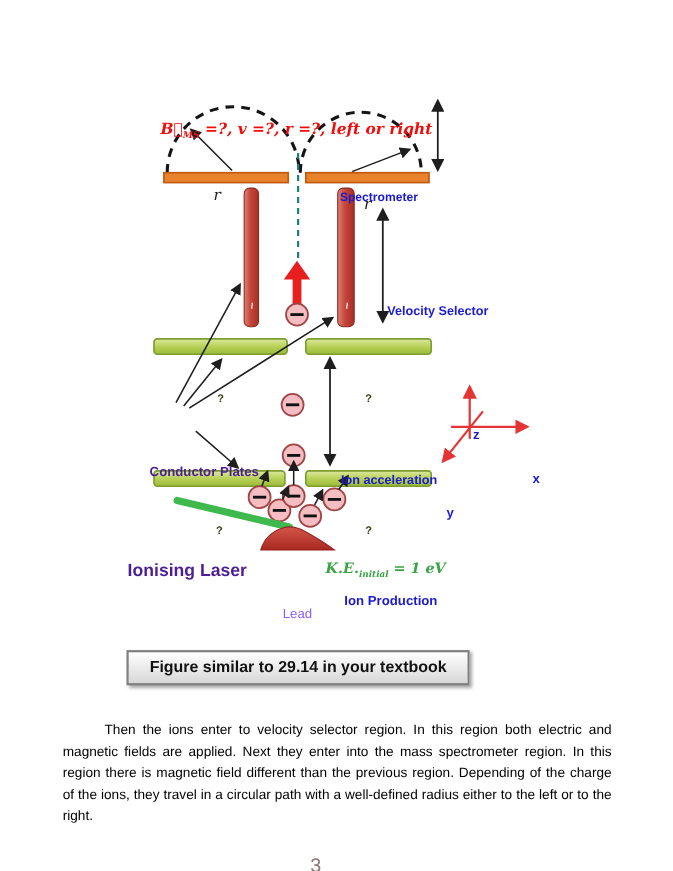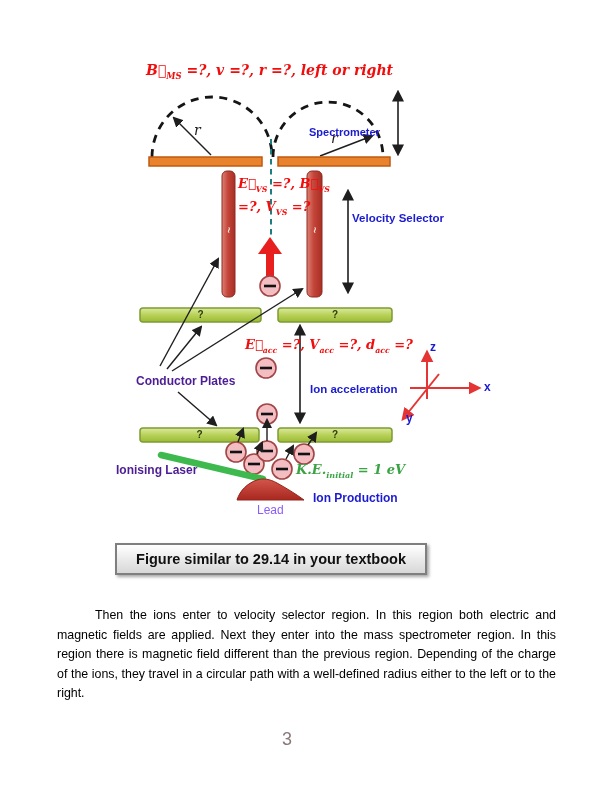"B⃗MS =?, v =?, r" .abs { margin-top: none -> 48px }
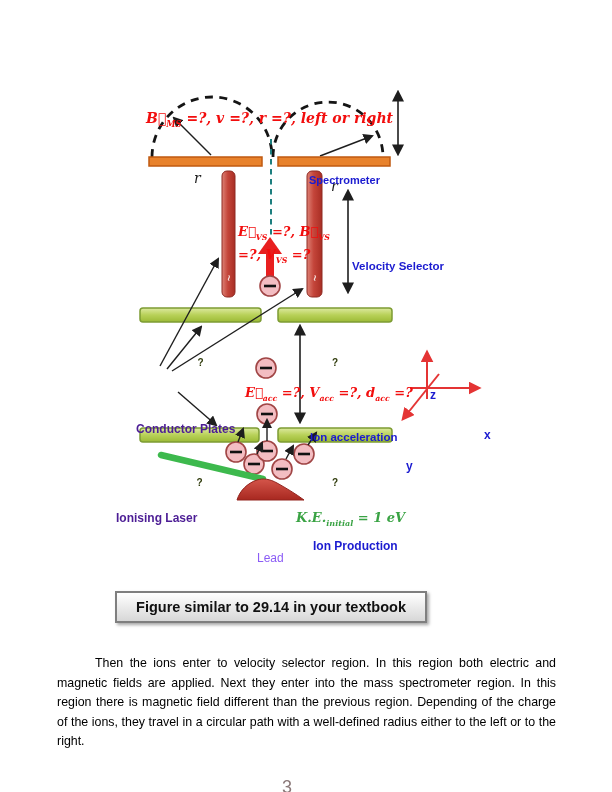"E⃗VS =?, B⃗VS" div.abs { html: <div><span>E⃗</span><sub>VS</sub><span> =?, </span><span>B⃗</span><sub>VS</sub><br><span>=?, </span><span>V</span><sub>VS</sub><span> =?</span></div> -> none }
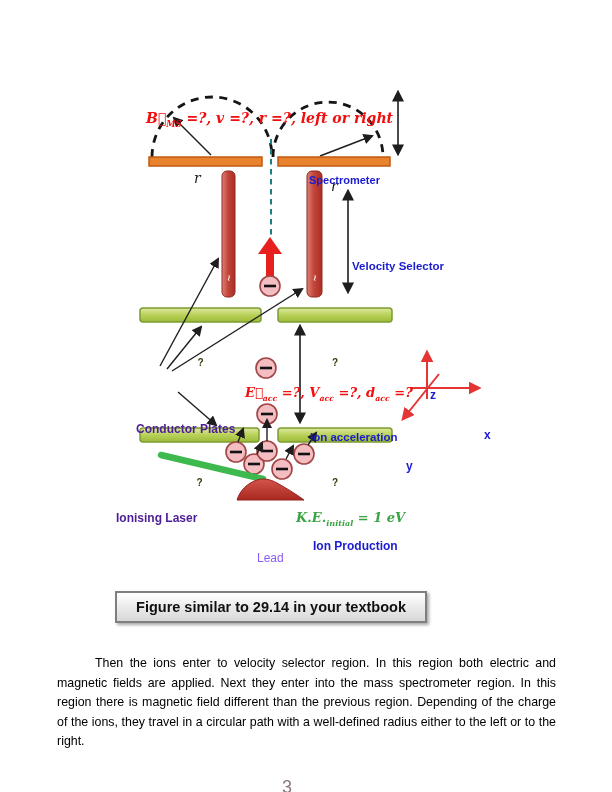"Velocity Selector" span.abs { top: 212px -> 229px }
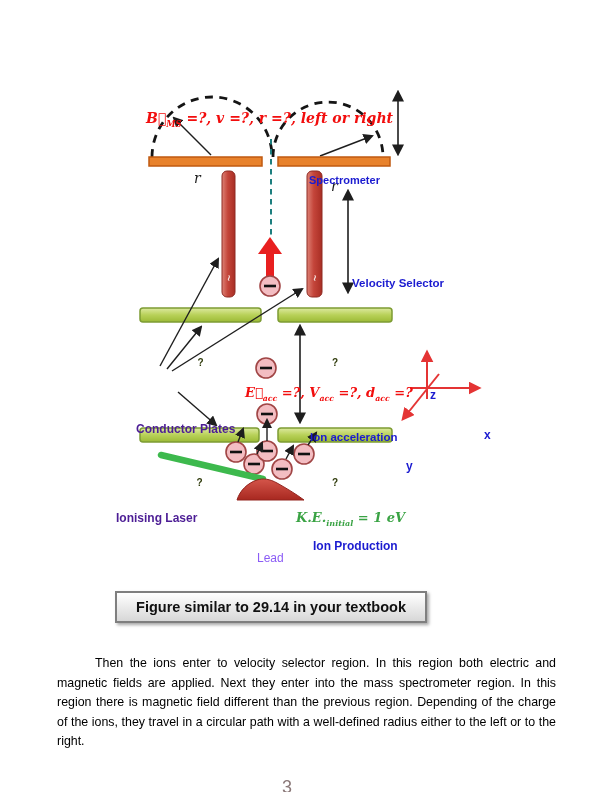"E⃗acc =?, Vacc =?, dacc" div.abs { html: <div><span>E⃗</span><sub>acc</sub><span> =?, </span><span>V</span><sub>acc</sub><span> =?, </span><span>d</span><sub>acc</sub><span> =?</span></div> -> none }
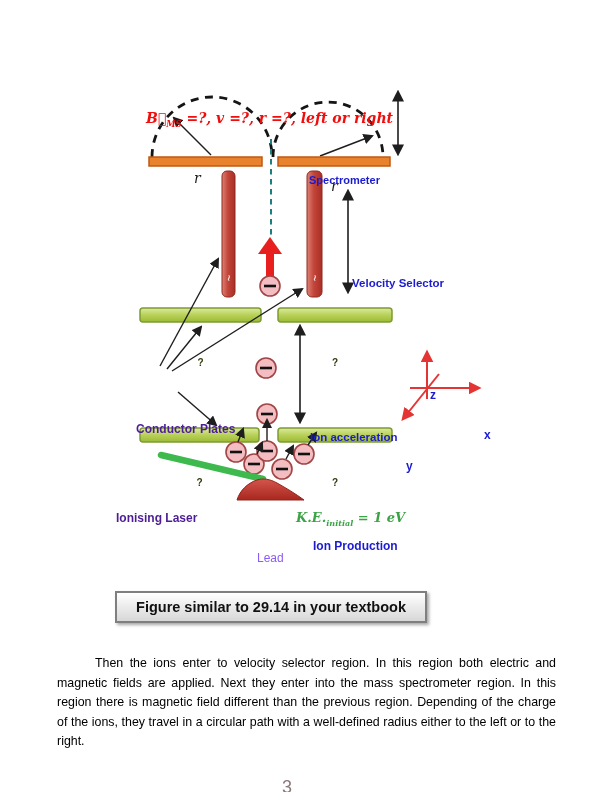"Ionising Laser" span.abs { font-size: 12px -> 16px }
